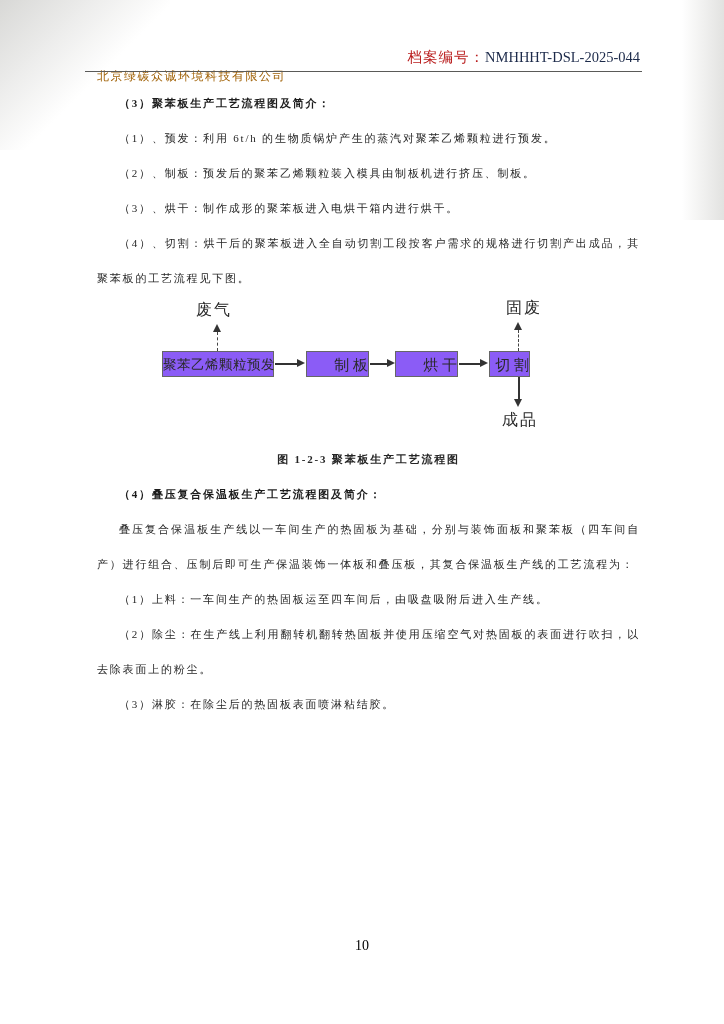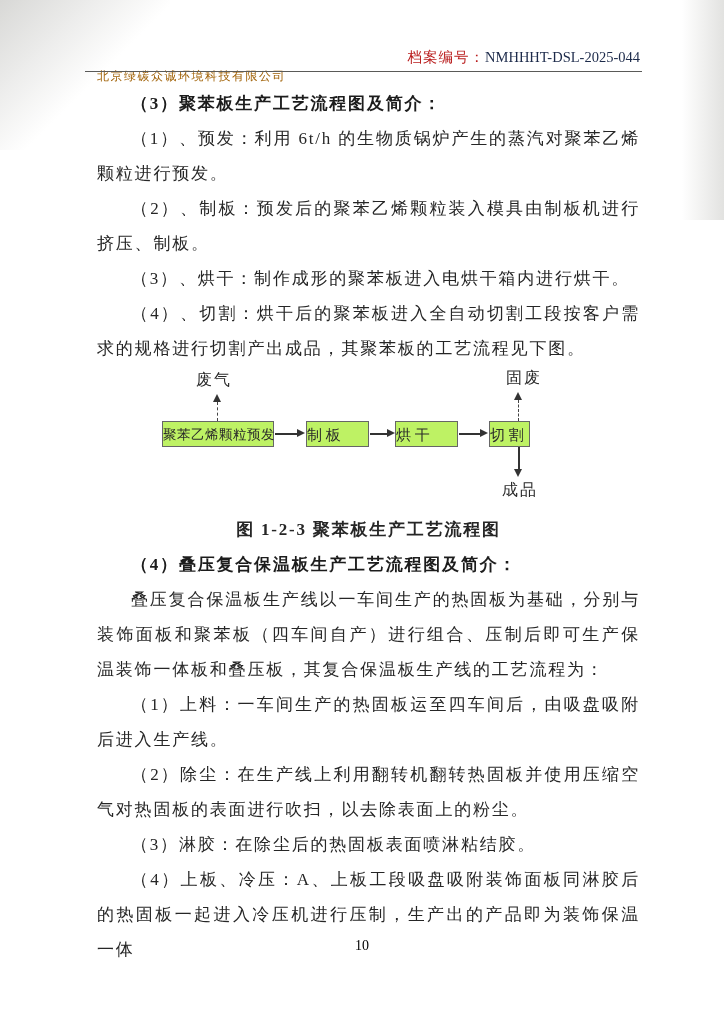"（3）聚苯板生产工艺流程图及简介：" .content p { font-size: 17px -> 11px }
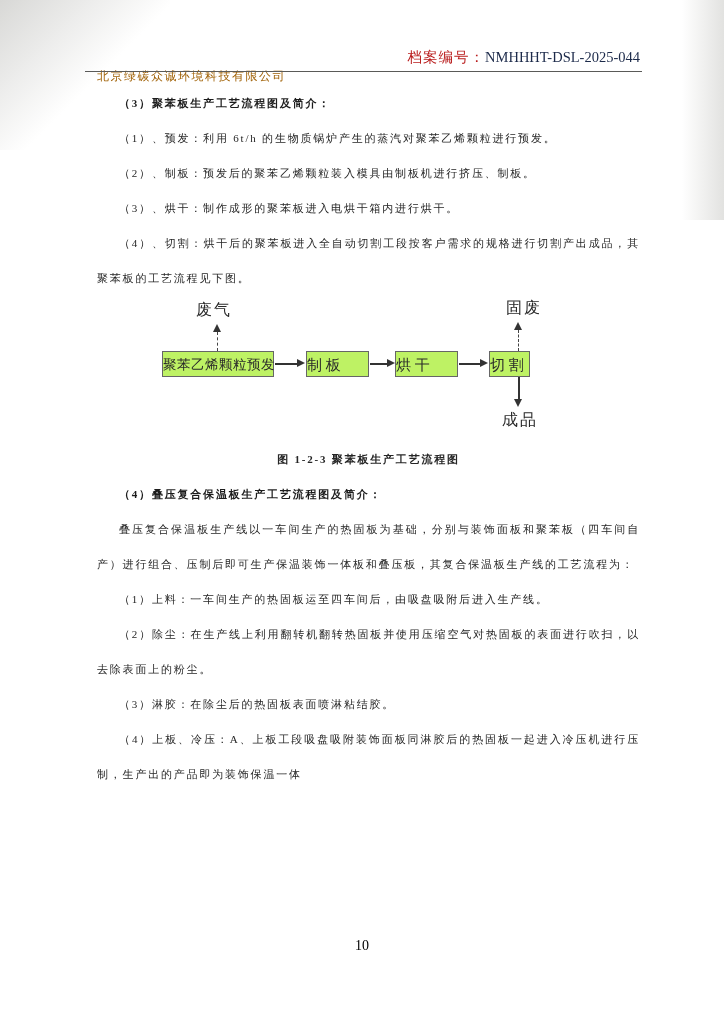"聚苯乙烯颗粒预发" .fbox { background: #bef264 -> #8b5cf6; text-align: left -> right }
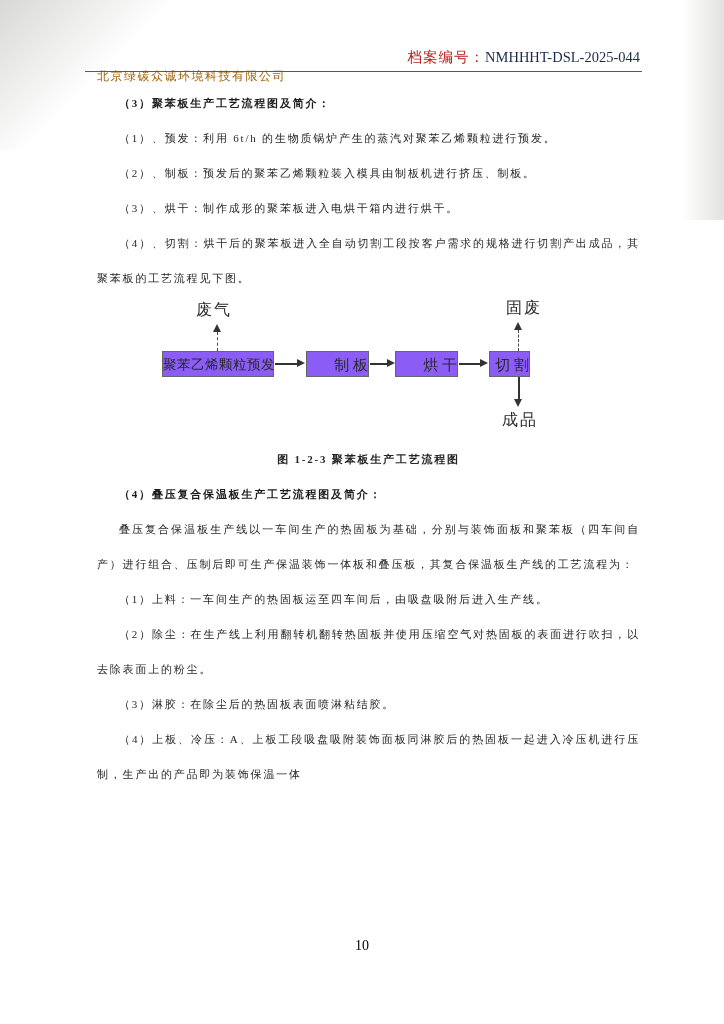"（4）上板、冷压：A、上板工段吸盘吸附装饰面板同淋胶后的热固板一起进入冷压机进行" p { html: <p>（4）上板、冷压：A、上板工段吸盘吸附装饰面板同淋胶后的热固板一起进入冷压机进行压制，生产出的产品即为装饰保温一体</p> -> none }
